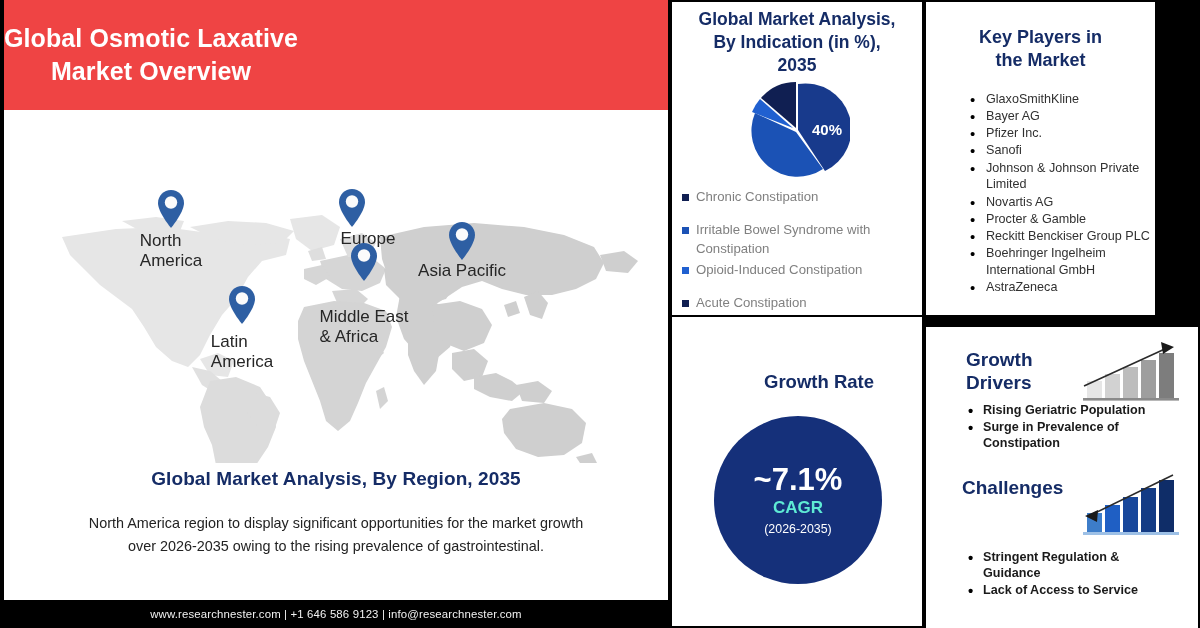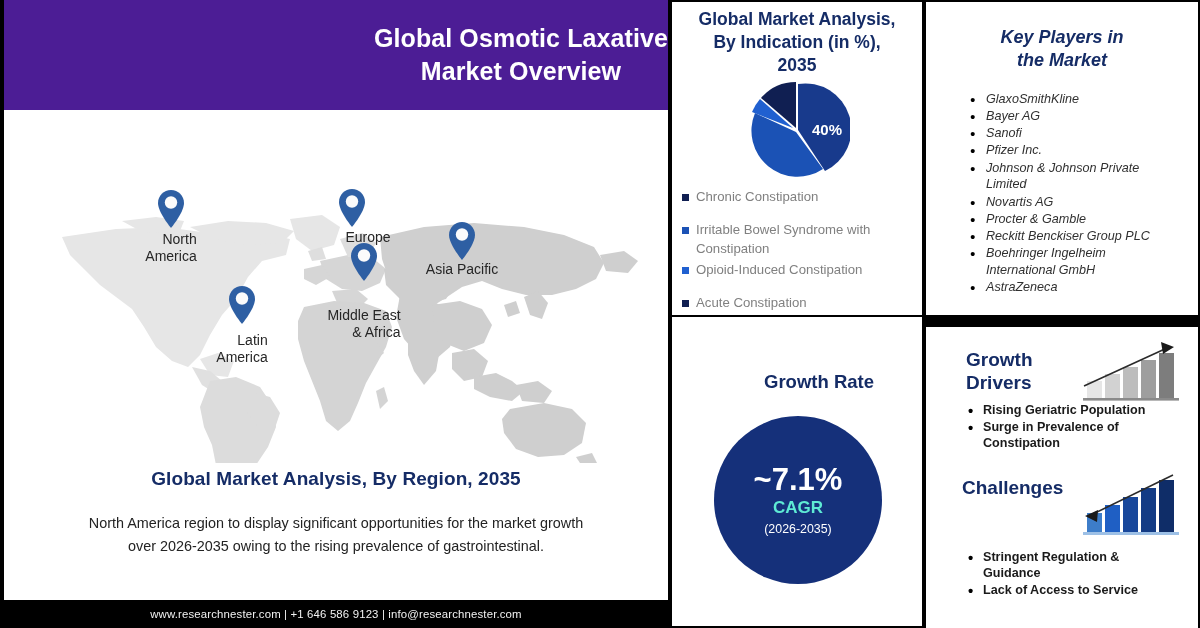"Global Osmotic Laxative" #header-bar { background: #4c1d95 -> #ef4444; justify-content: flex-end -> flex-start }
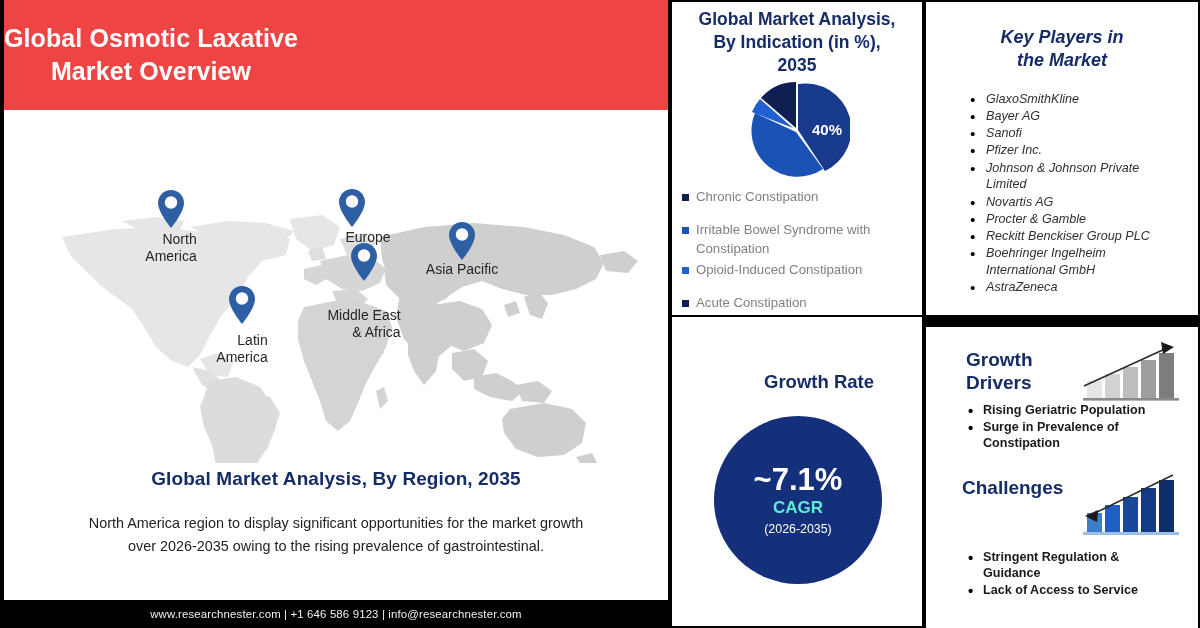"Key Players in" #cell-players { font-style: italic -> none; width: 272px -> 229px }
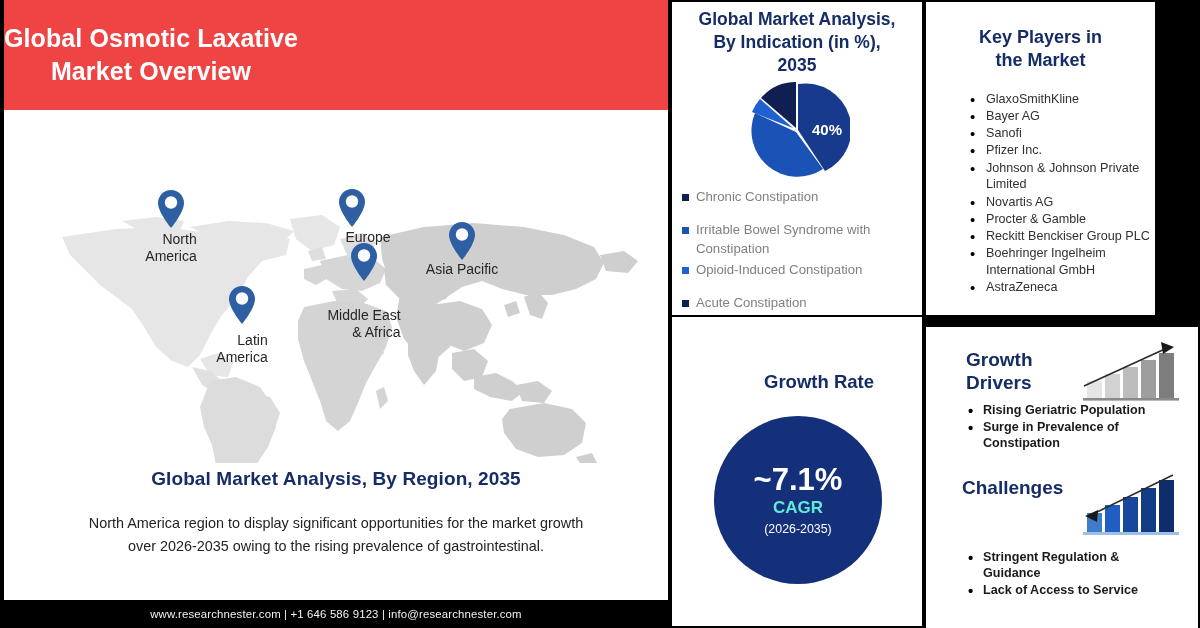"Sanofi" li { order: before "Pfizer Inc." -> after "Pfizer Inc." }
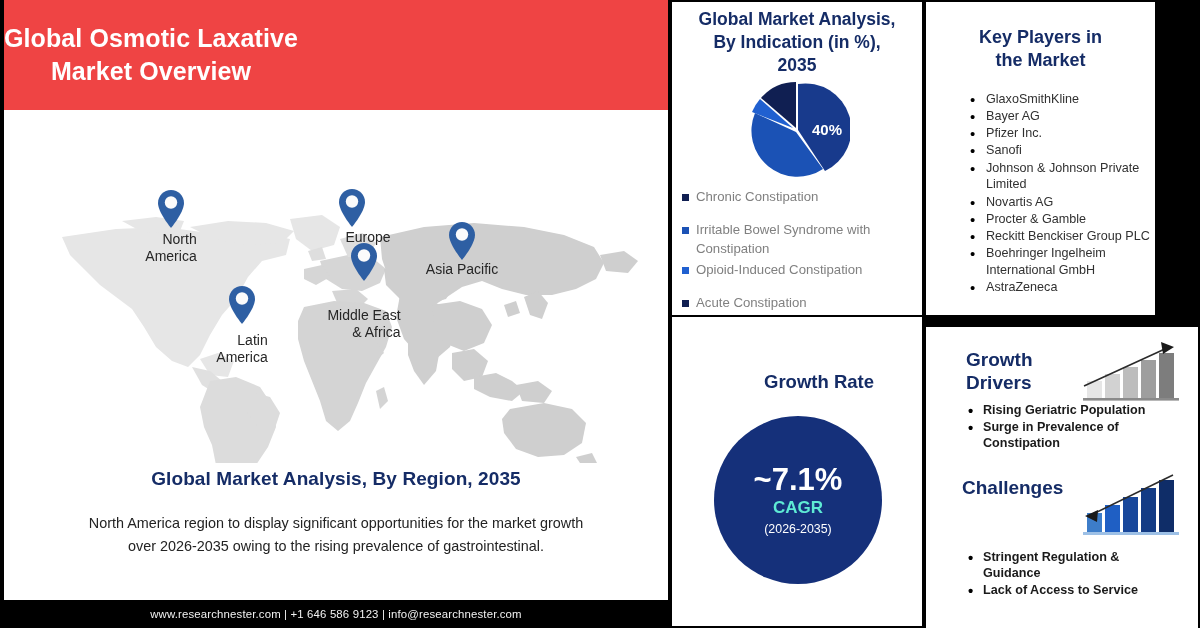"North" .pin-label { font-size: 14px -> 17px; text-align: right -> left }
